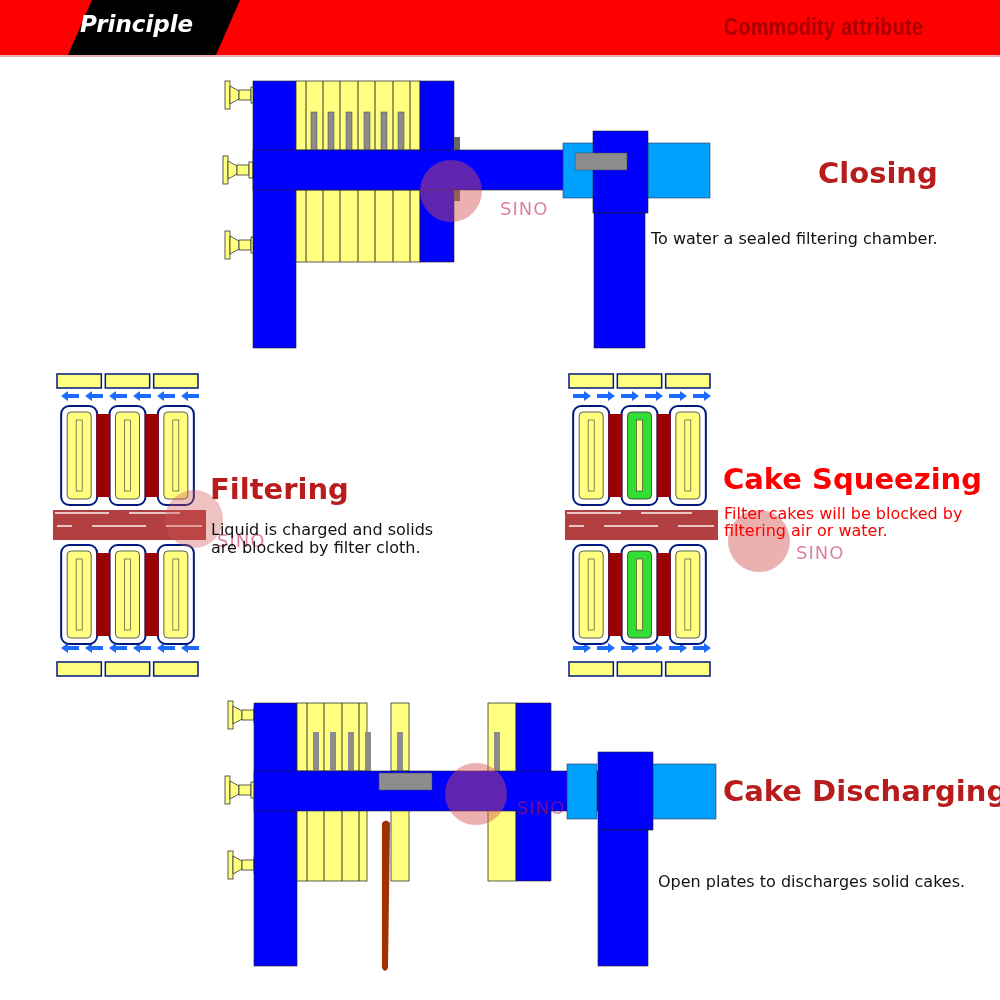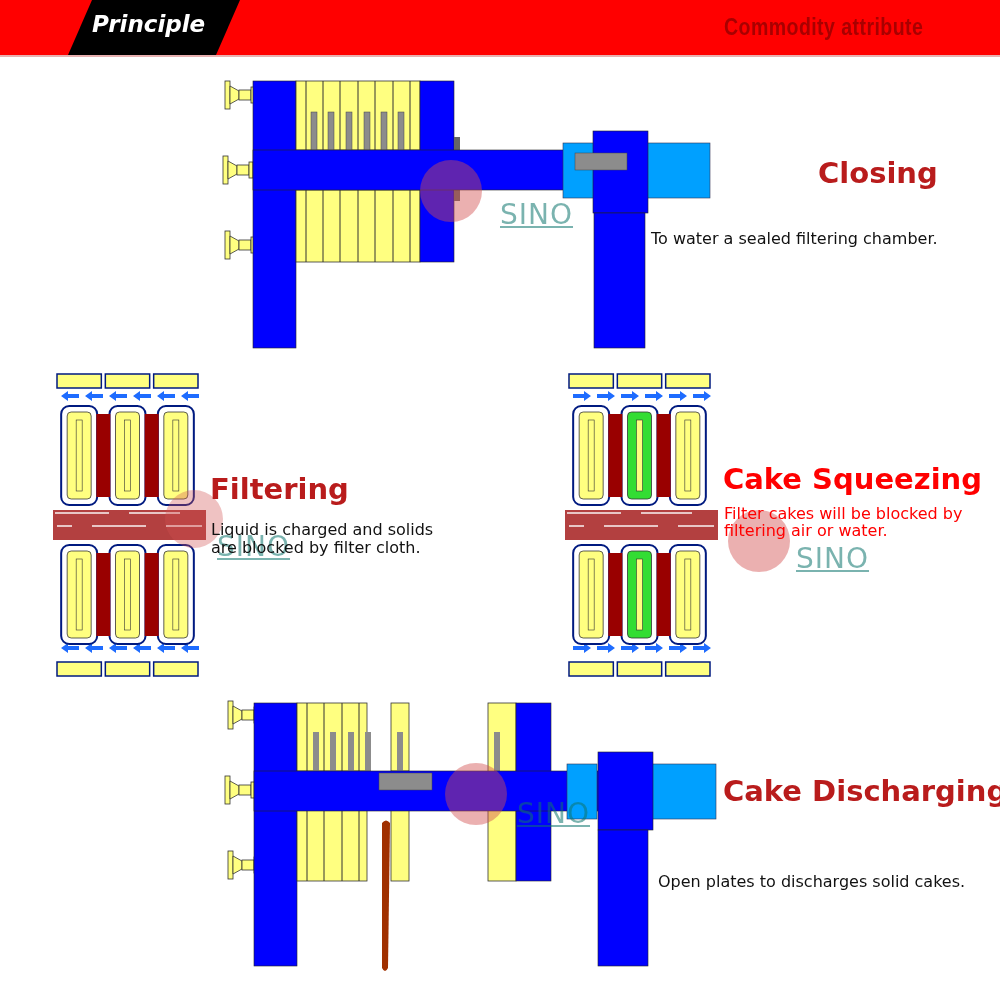"Principle" .tab-title { left: 92px -> 80px }
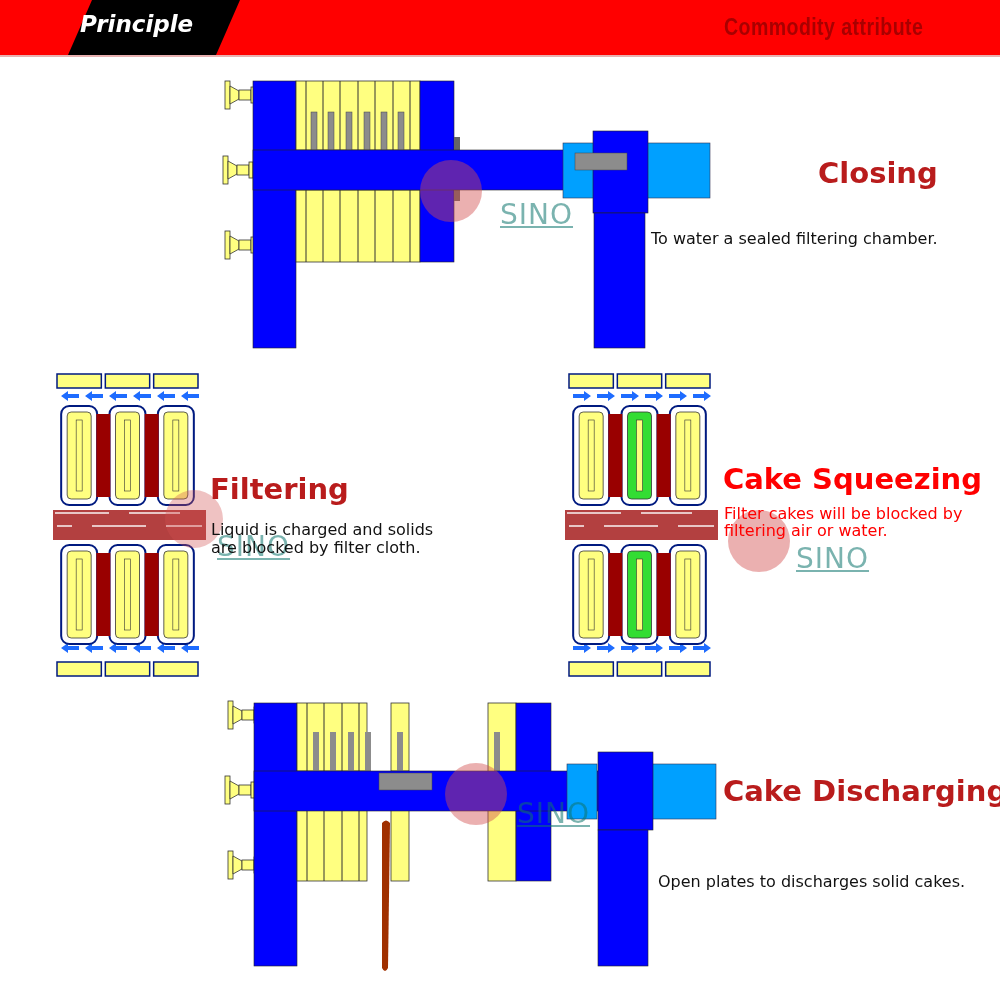"SINO" .wm-text { color: #0f766e -> #be185d; font-size: 28px -> 18px; text-decoration: underline -> none }
